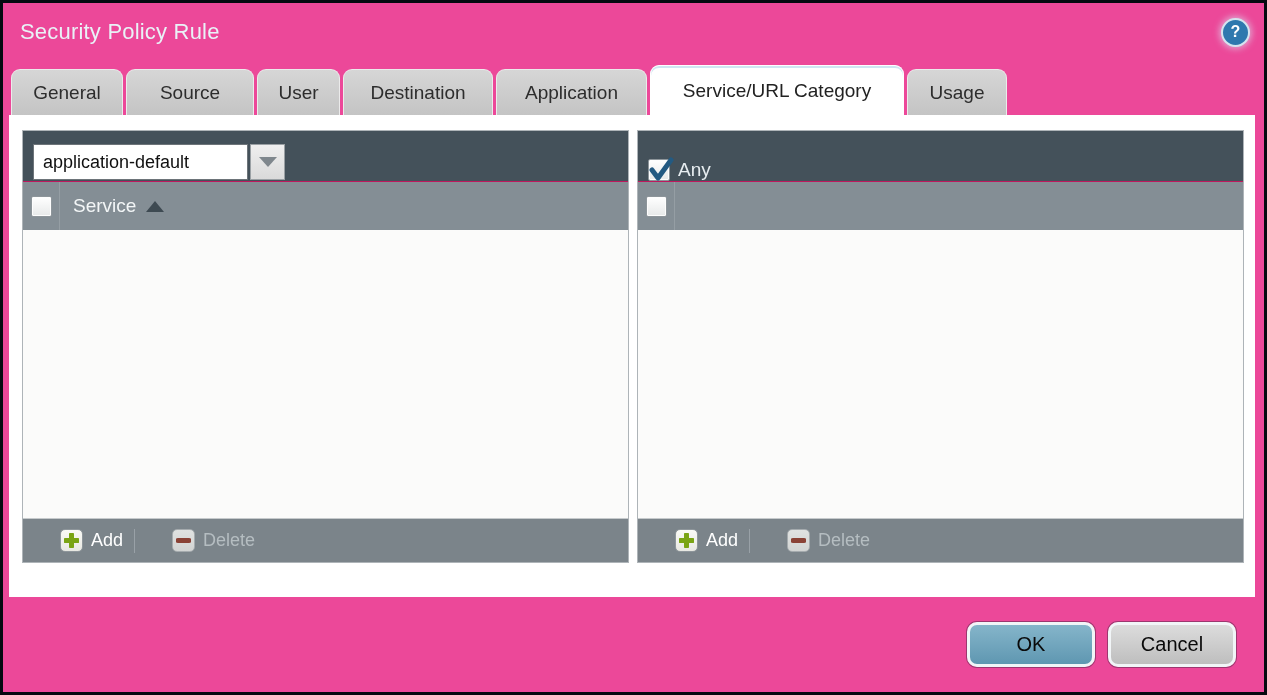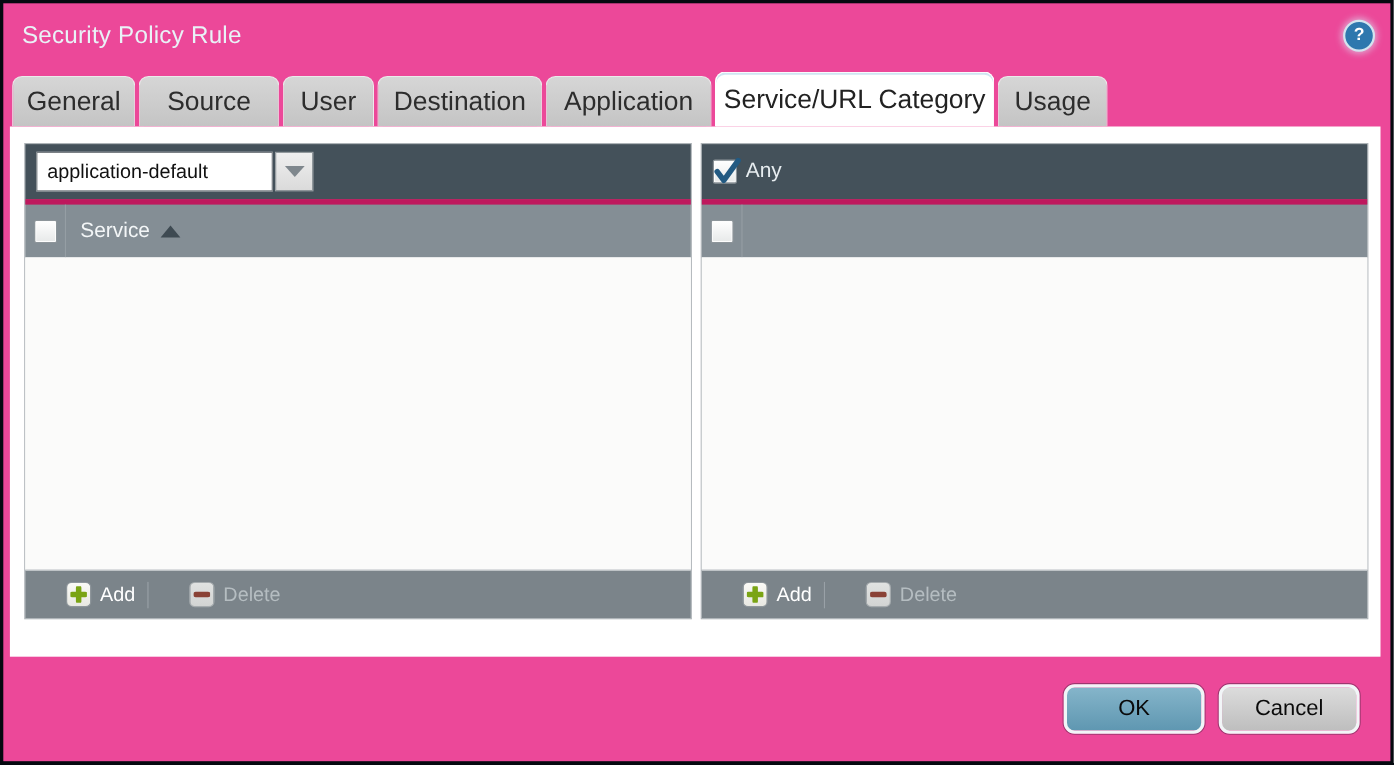"General" .tab { font-size: 24px -> 19px }
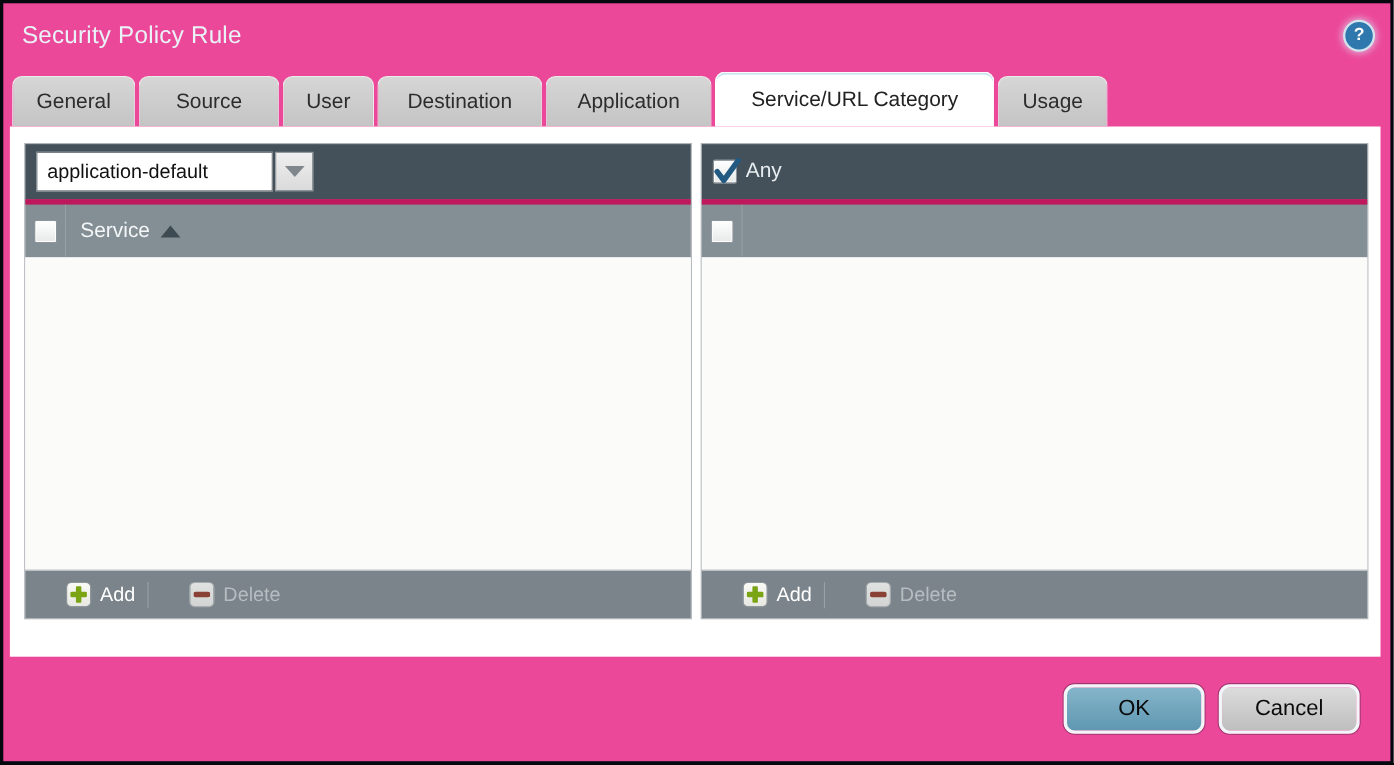"application-default" .panel-top { align-items: center -> flex-end }
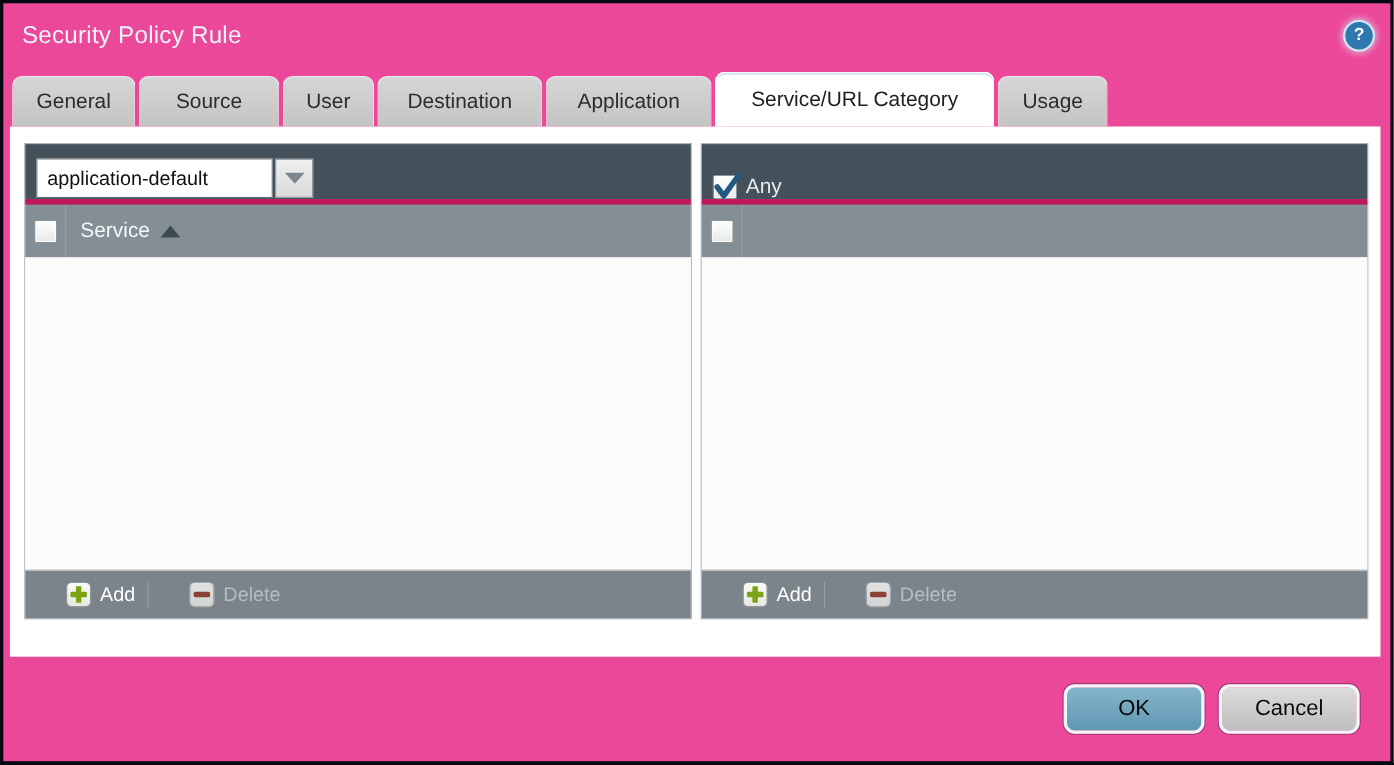"Service" .colhead { border-top: 5px solid #be185d -> 1px solid #be185d }
